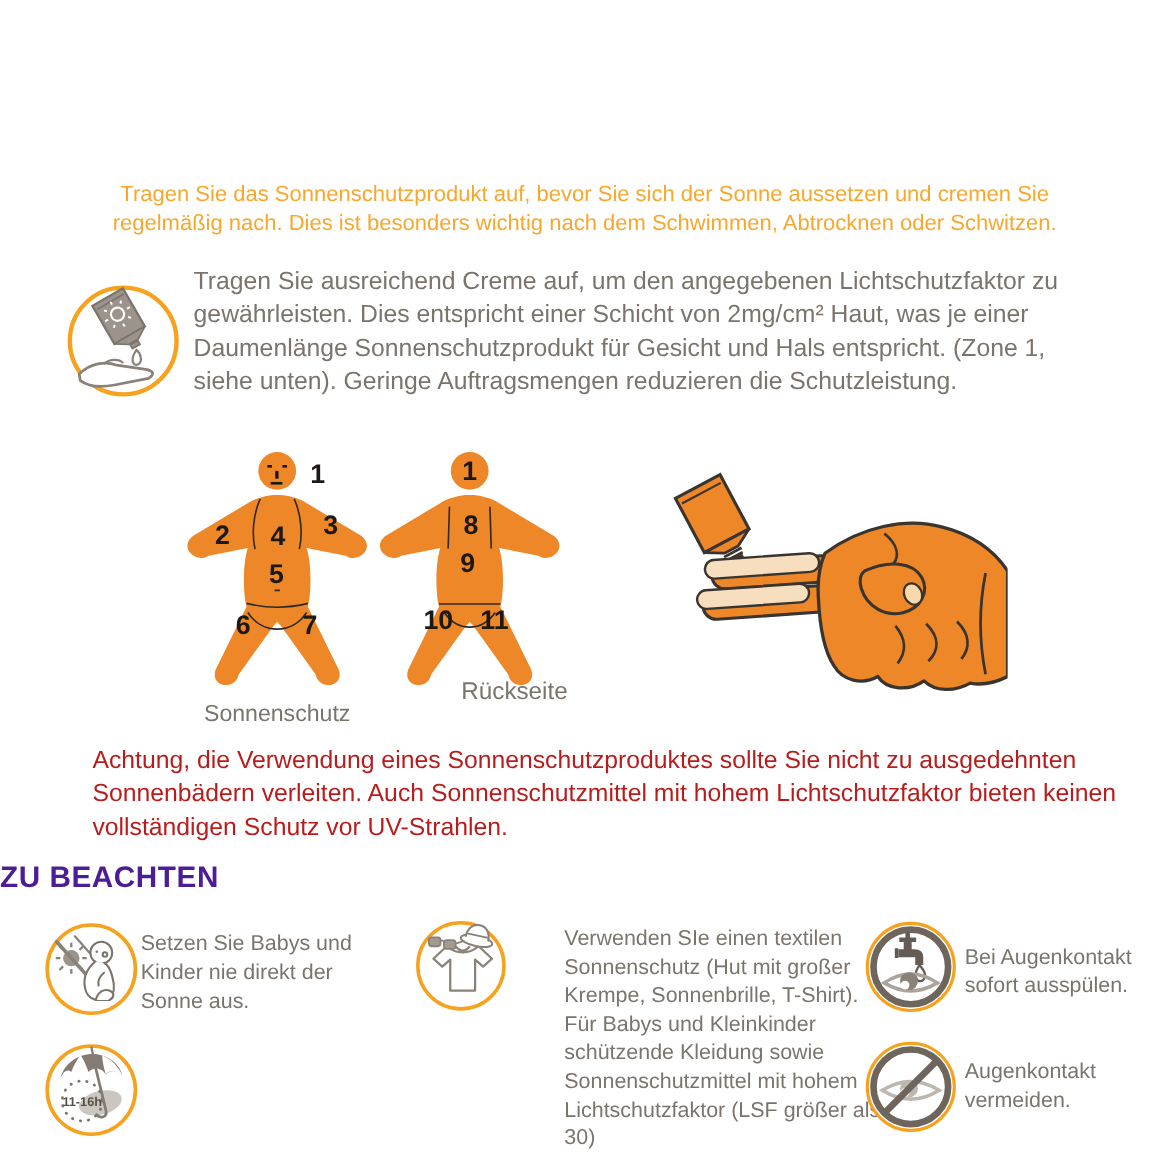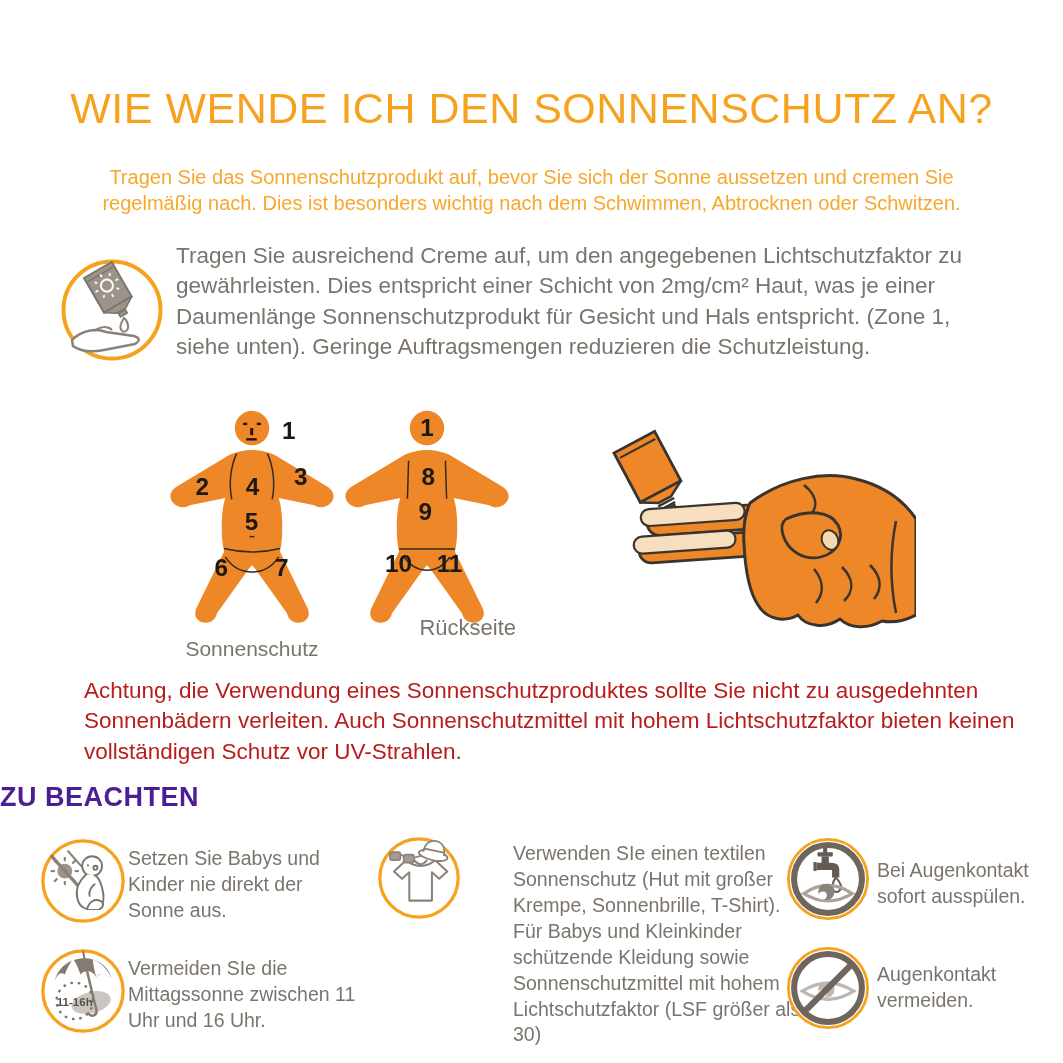"WIE WENDE ICH DEN SONNENSCHUTZ" h1.abs { html: <h1>WIE WENDE ICH DEN SONNENSCHUTZ AN?</h1> -> none }
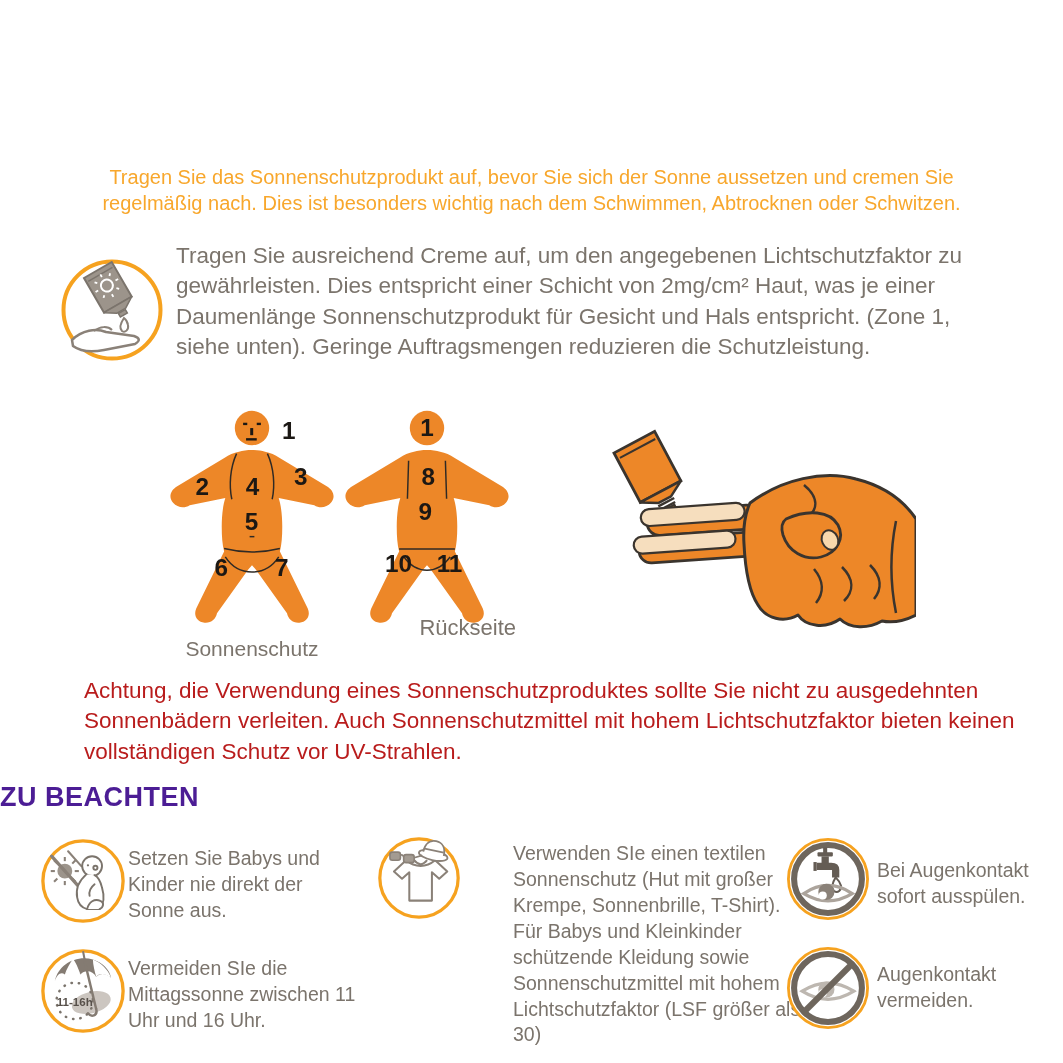"Vermeiden SIe die Mittagssonne zwischen" p.abs { html: <p>Vermeiden SIe die Mittagssonne zwischen 11 Uhr und 16 Uhr.</p> -> none }
